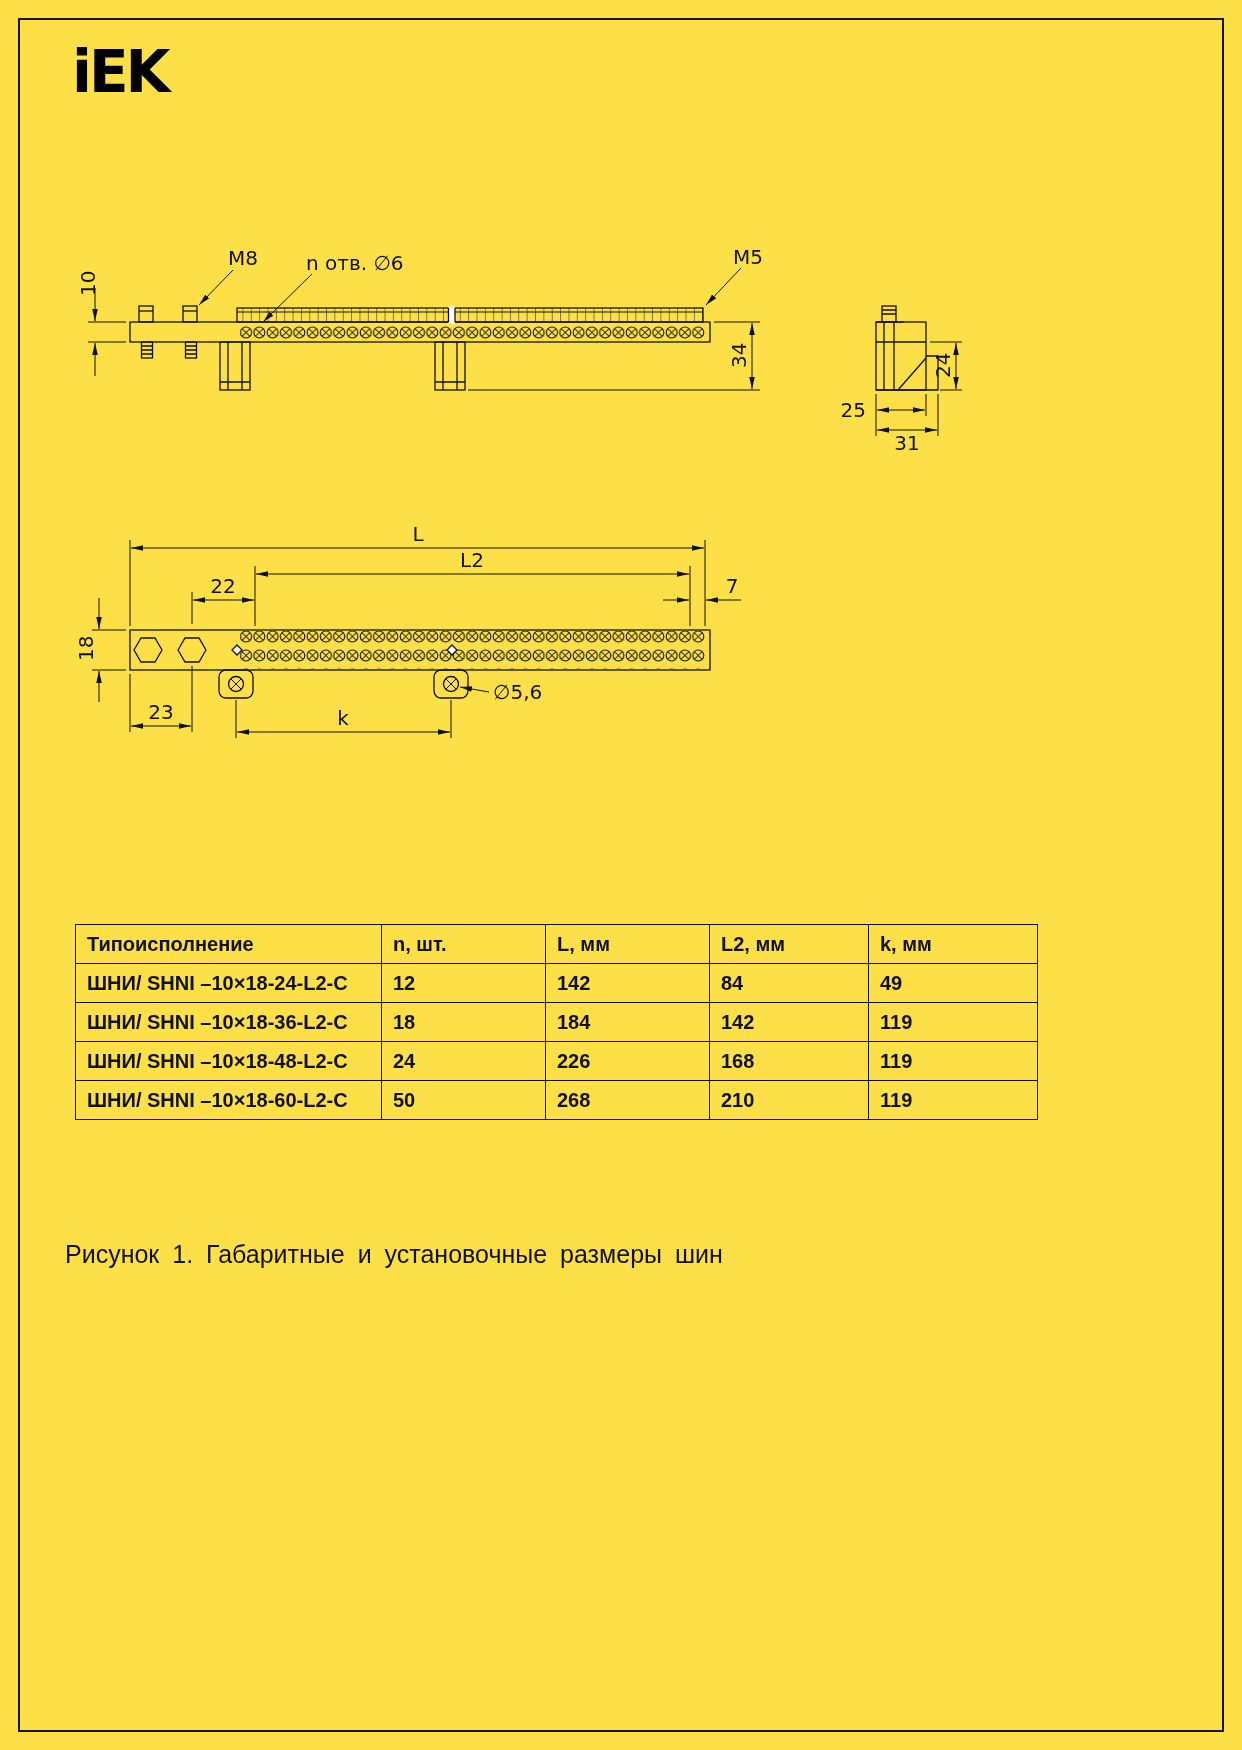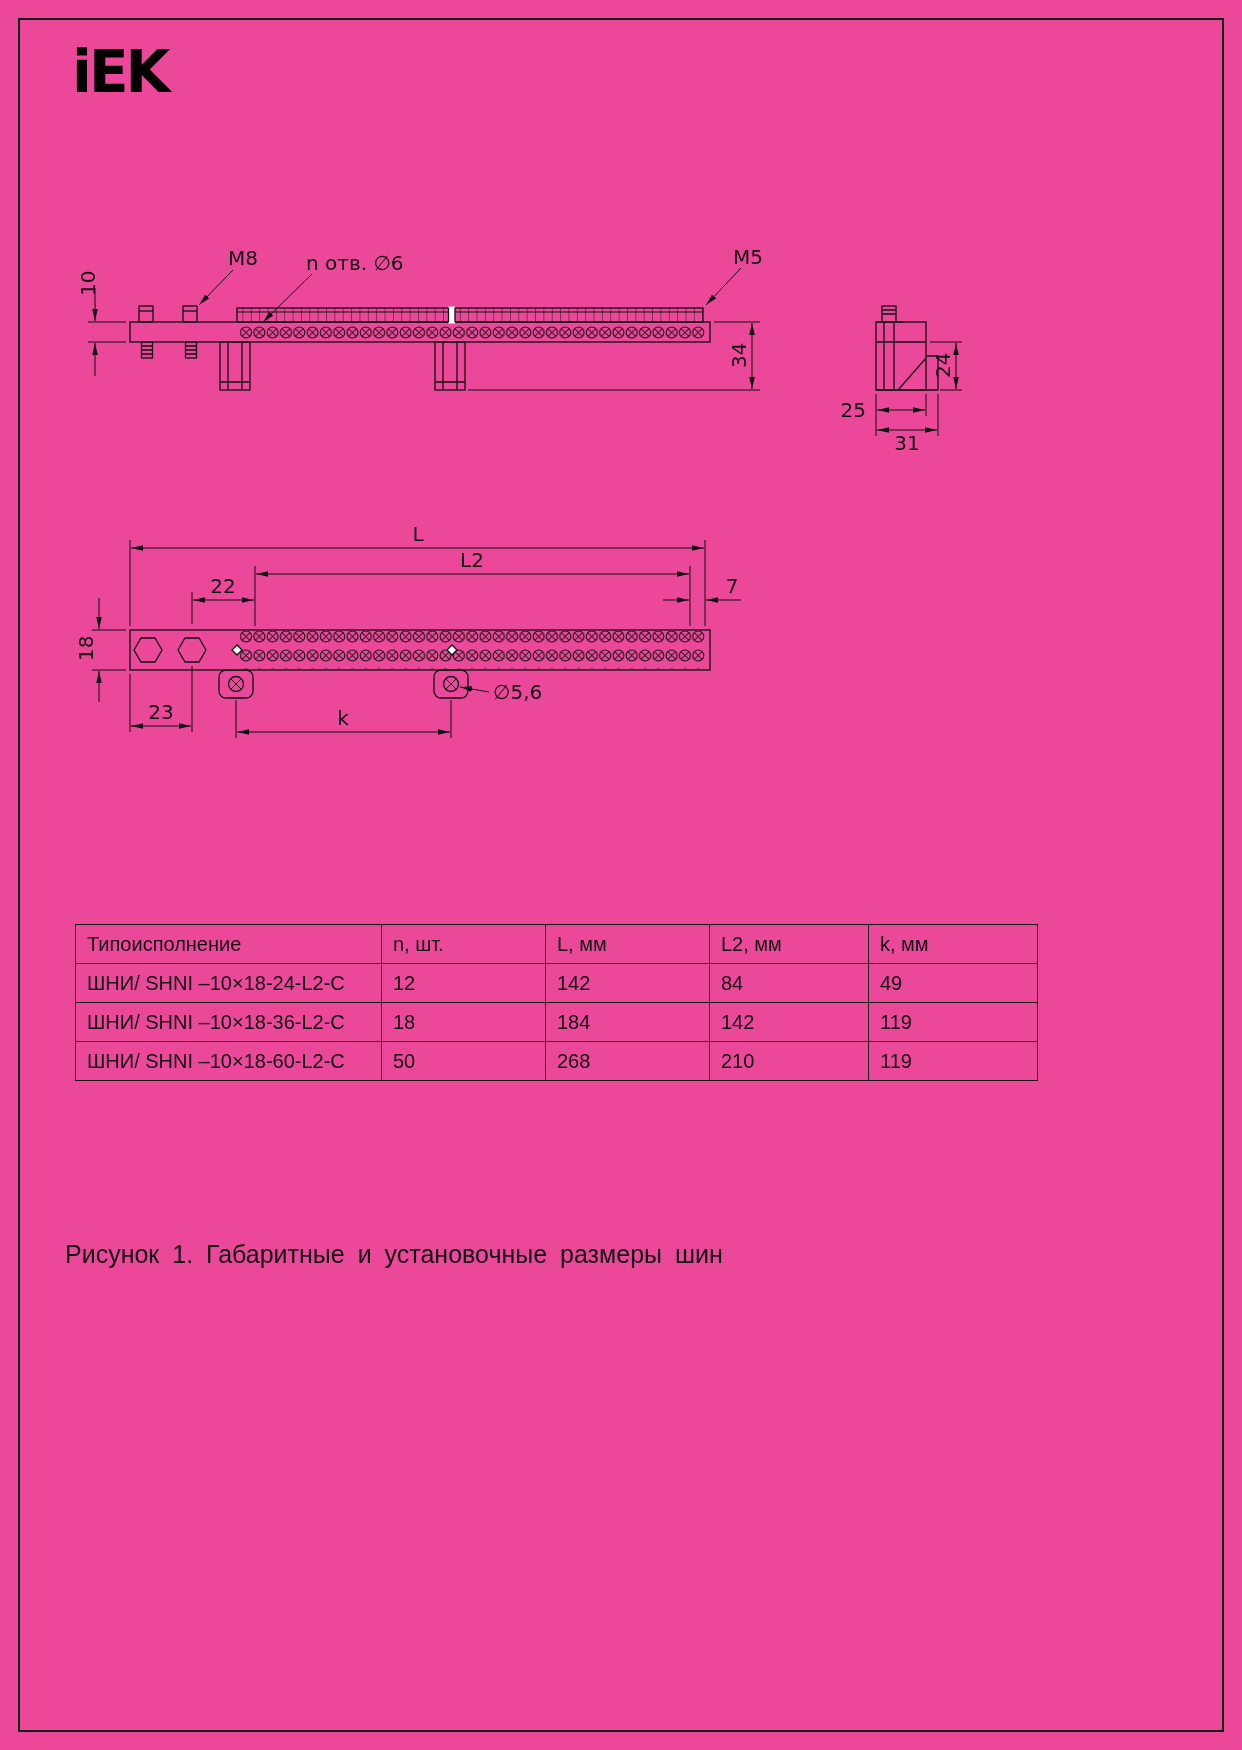"iEK" .page { background: #ec4899 -> #fde047 }
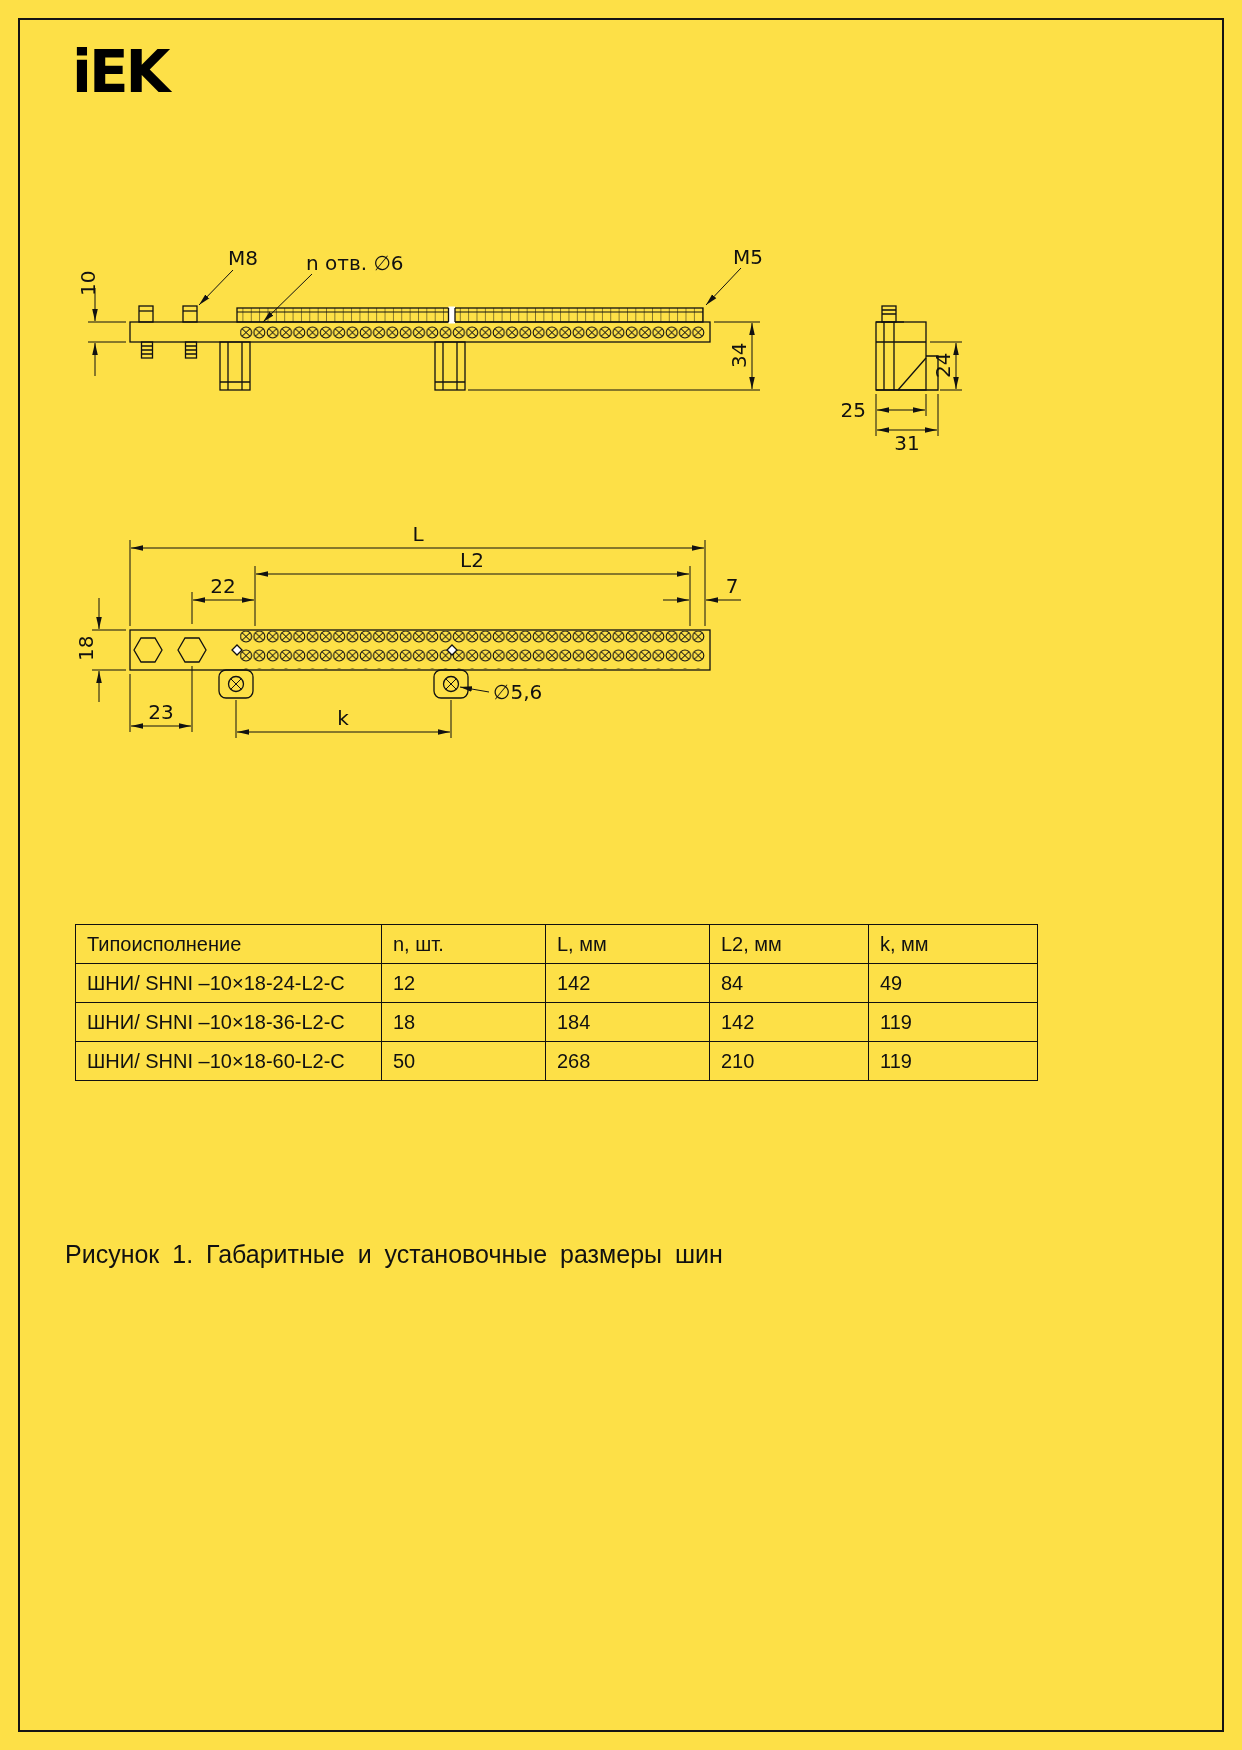"Типоисполнение" table.dims th,table.dims td { font-weight: normal -> bold }
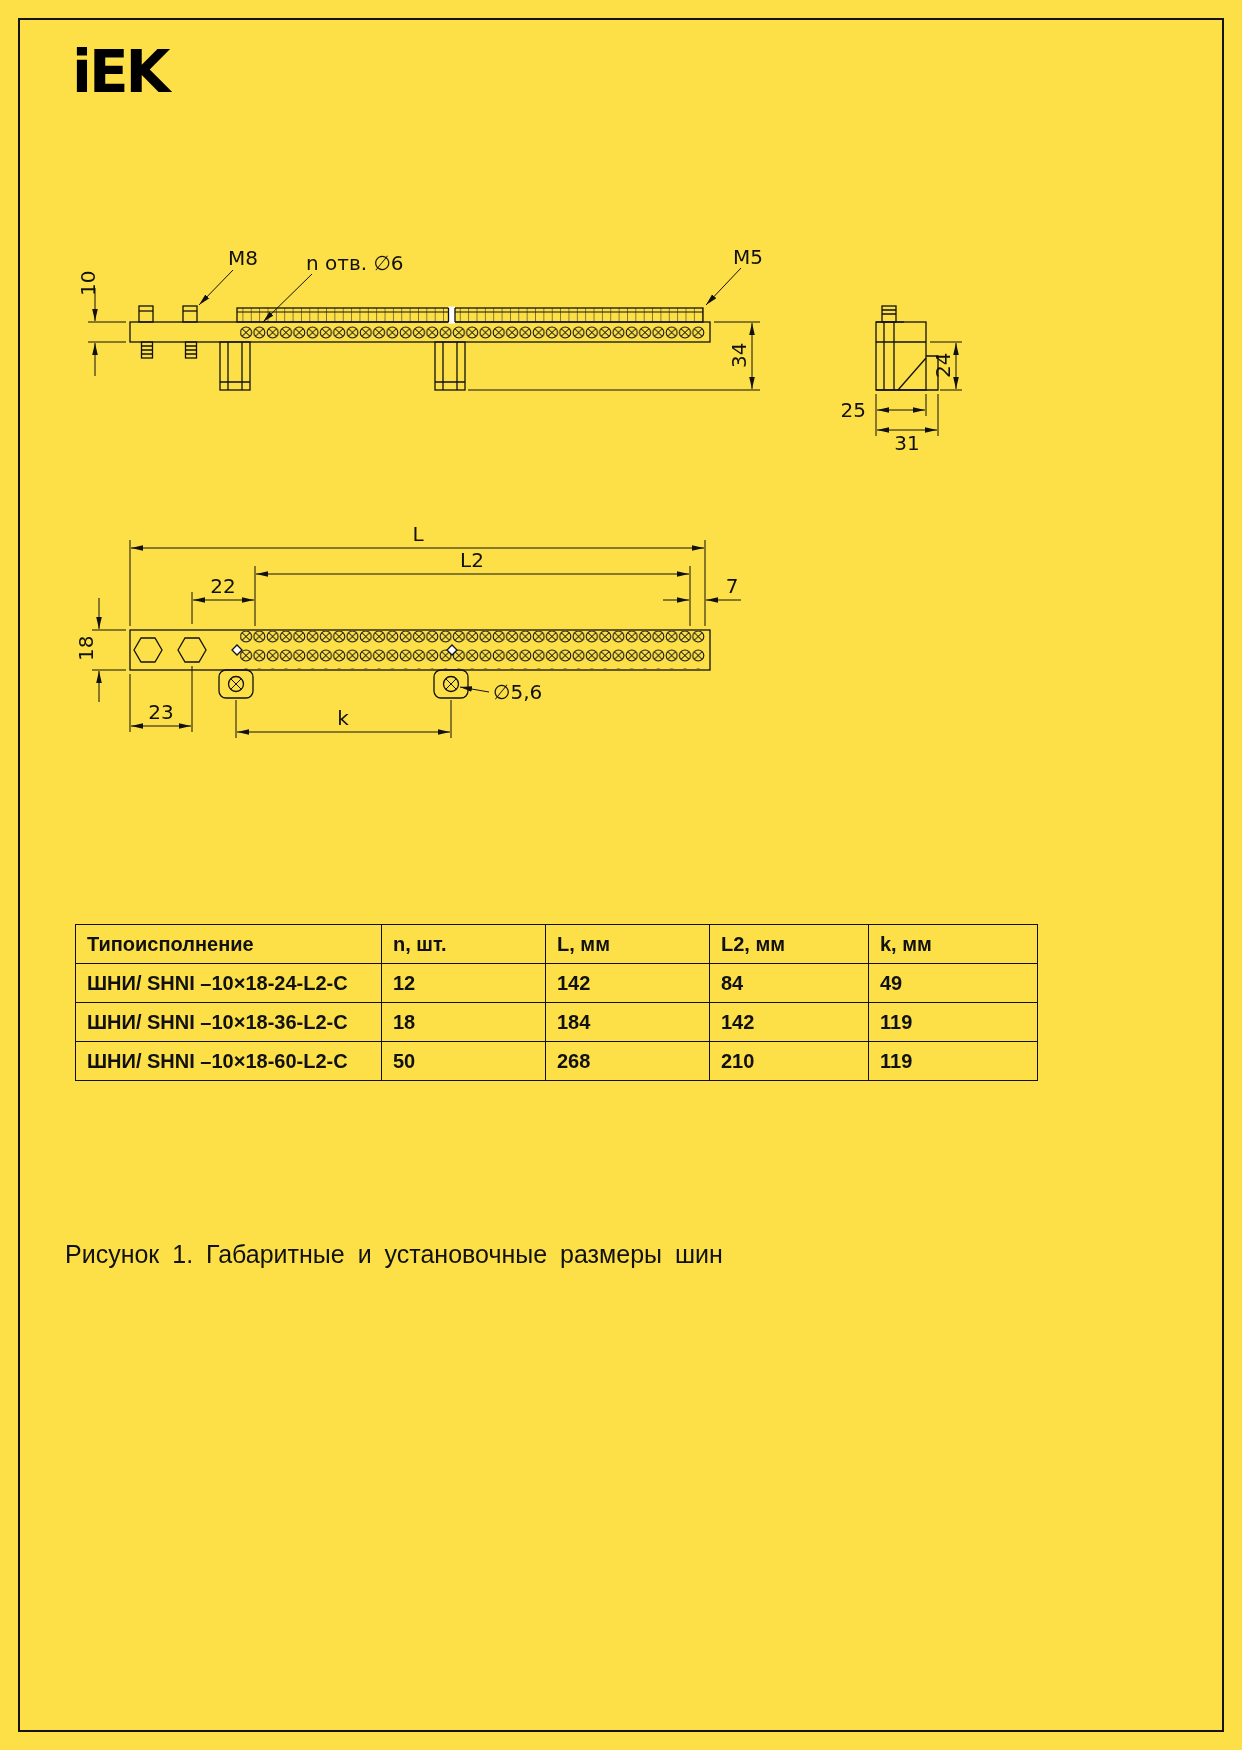"ШНИ/ SHNI –10×18-48-L2-C" tr { html: none -> <tr> <td>ШНИ/ SHNI –10×18-48-L2-C</td> <td>24</td> <td>226</td> <td>168</td> <td>119</td> </tr> }
